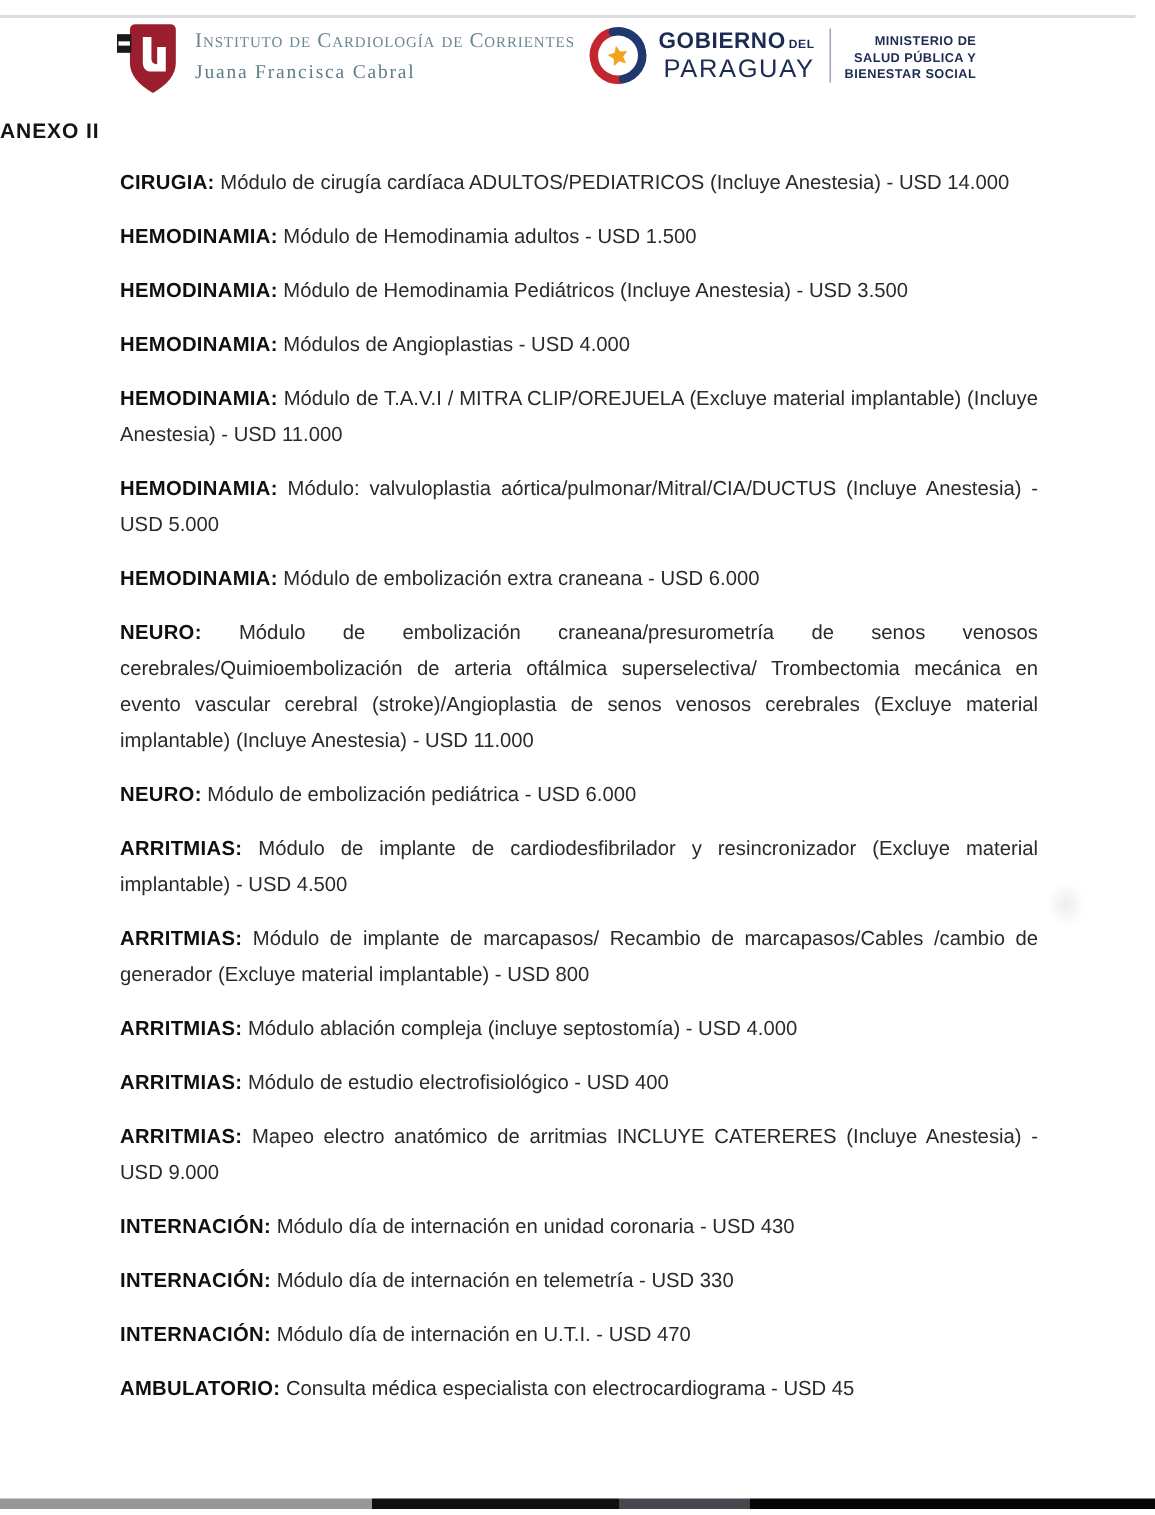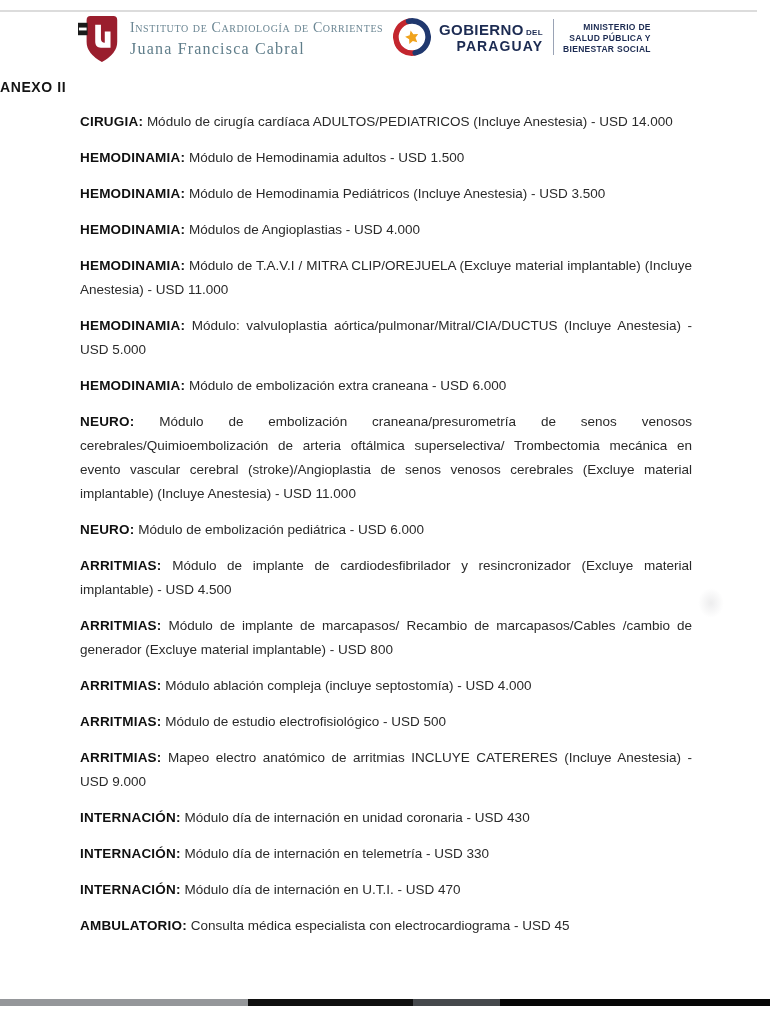"Juana Francisca Cabral" .inst-sub { font-size: 16px -> 13px }
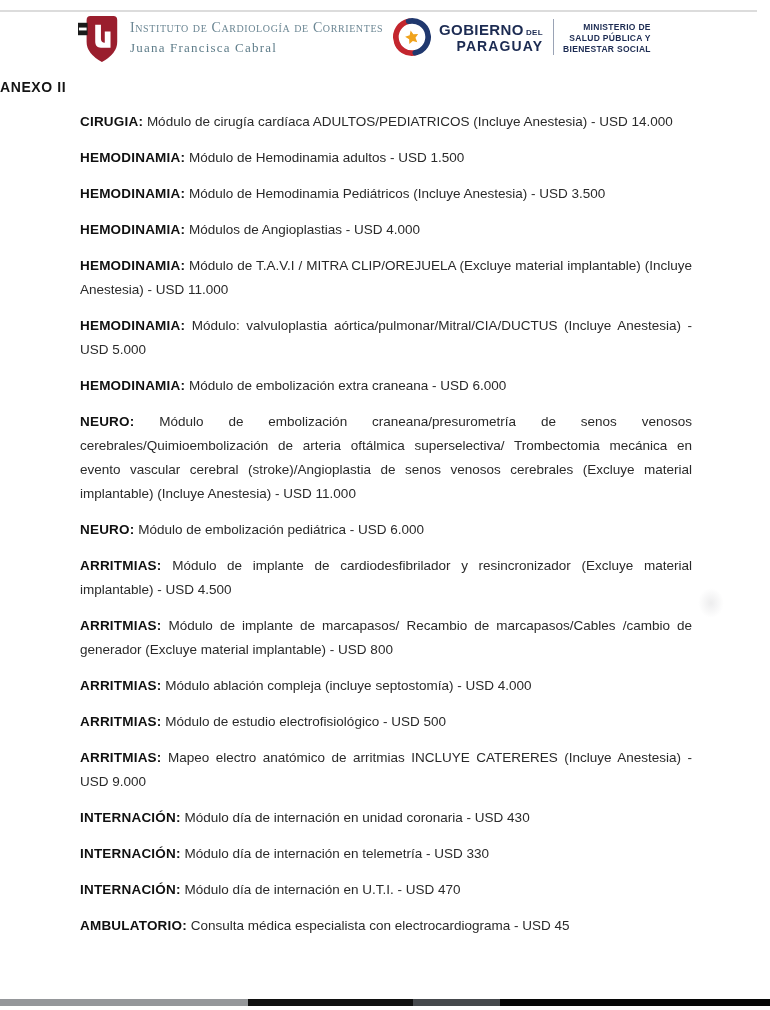"PARAGUAY" .gov-line2 { font-size: 14px -> 17px; font-weight: bold -> normal }
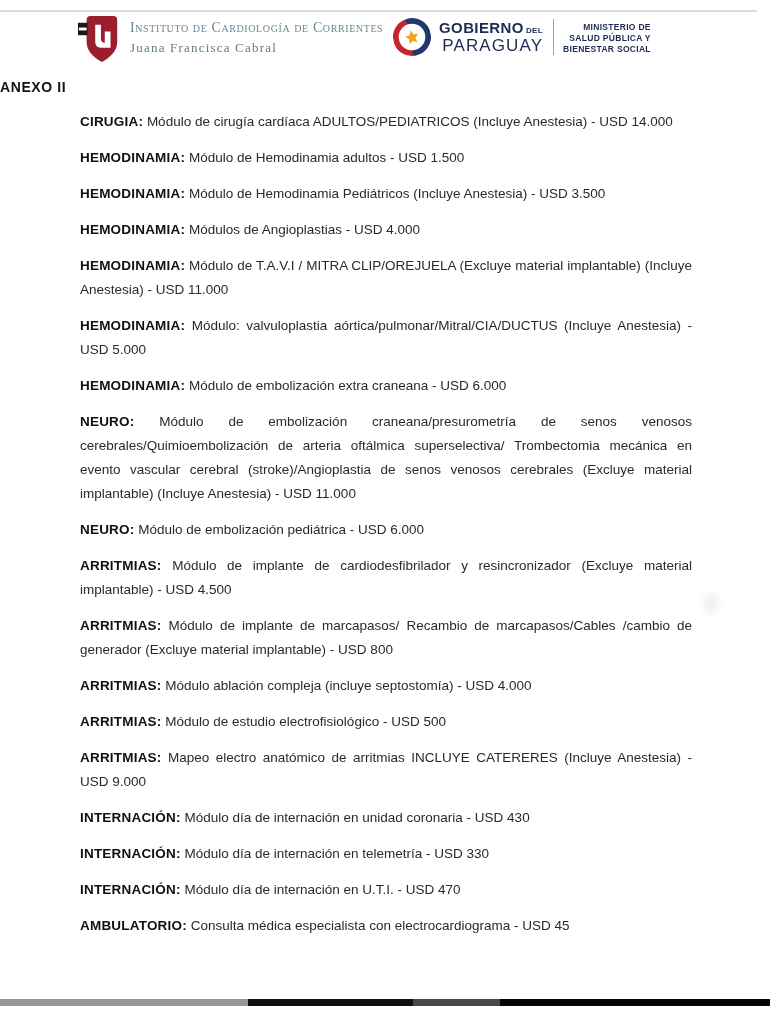"Módulo de estudio electrofisiológico -" span.txt { text: 500 -> 400 }
